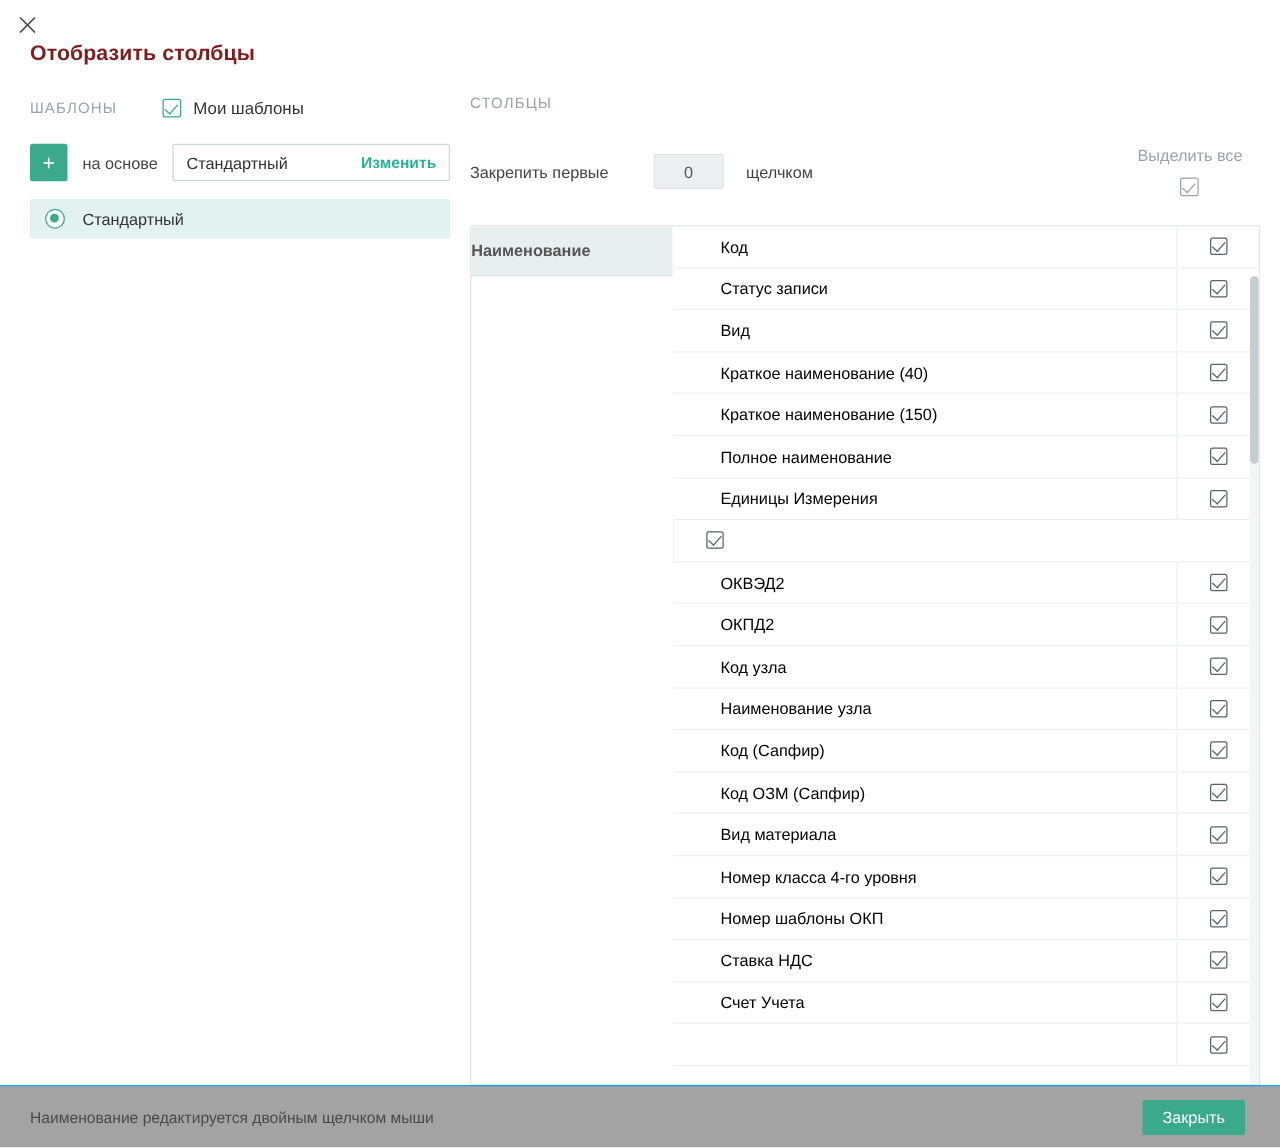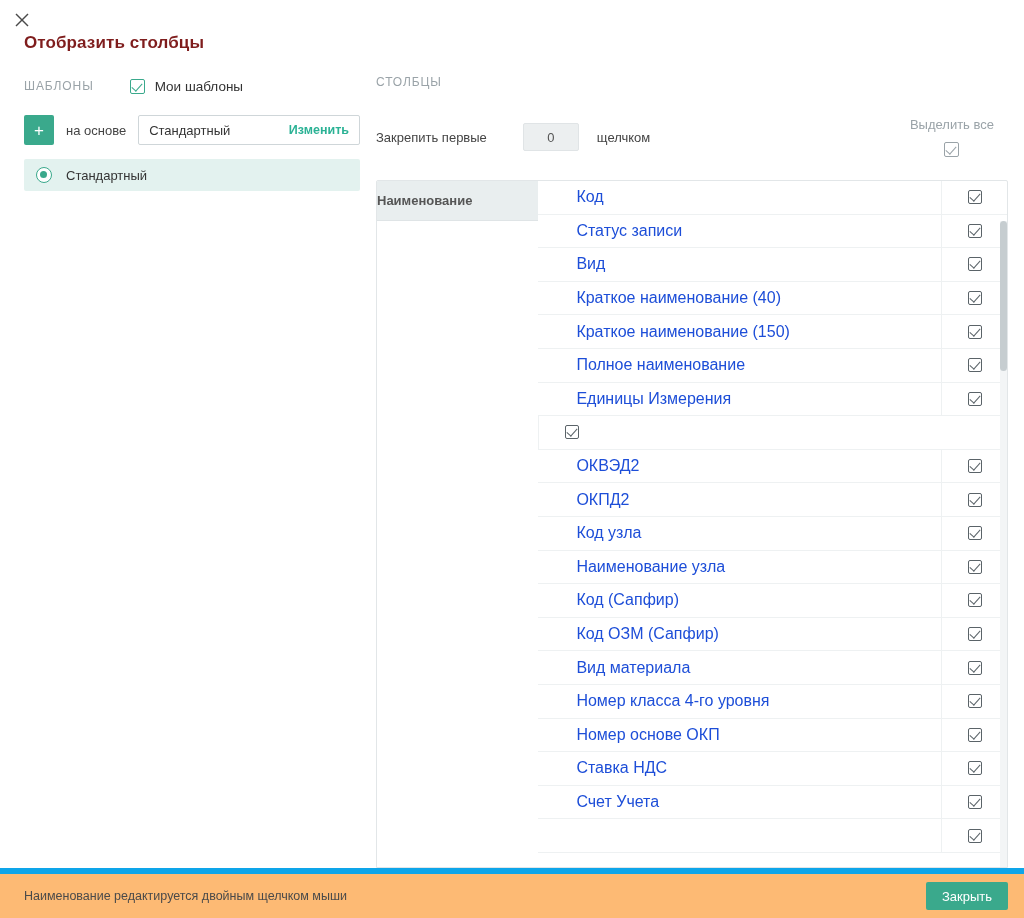"Код" .cell-name { color: #1d4ed8 -> #000000; font-size: 16px -> 13px }
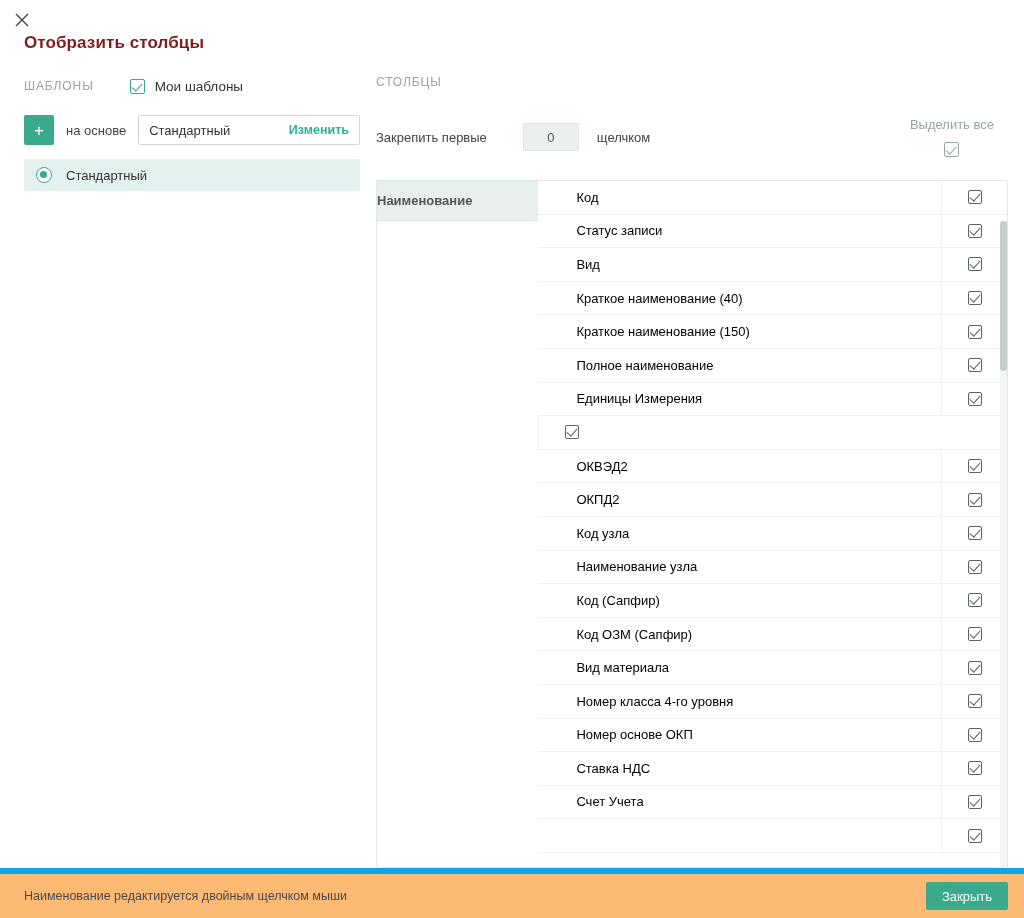"Номер основе ОКП" div.cell-name { text: основе -> шаблоны }
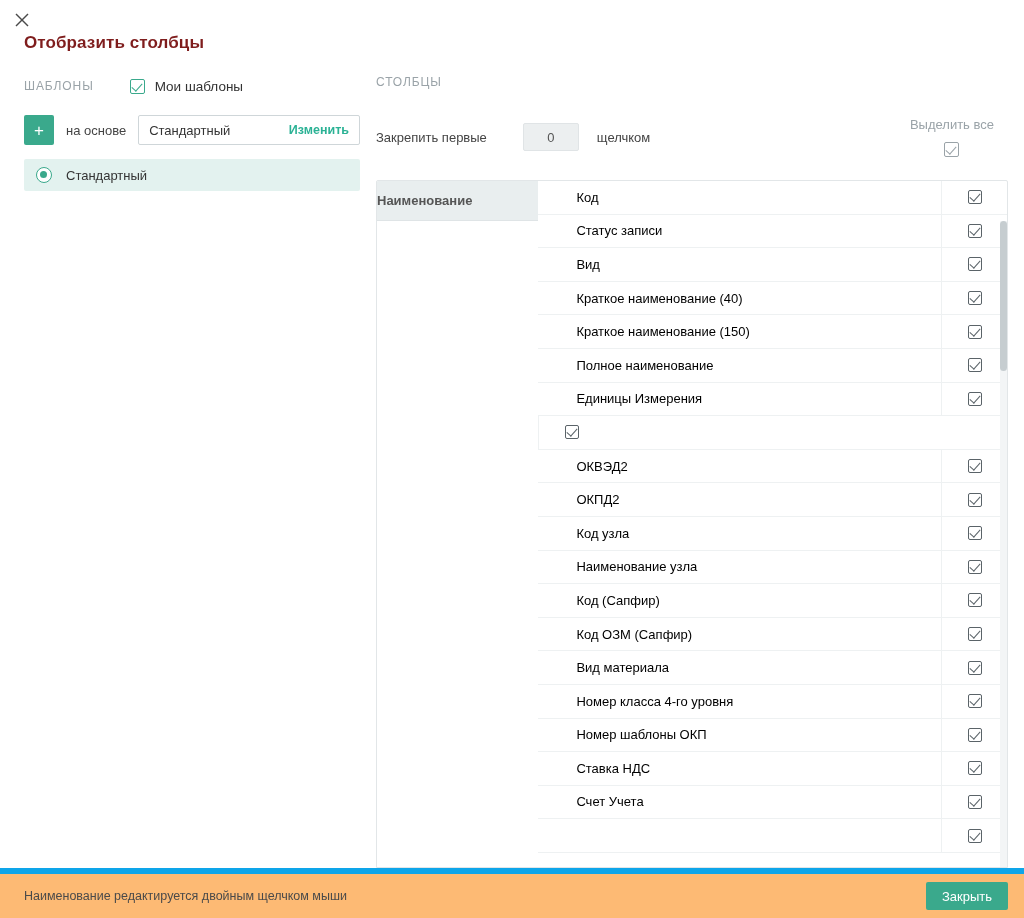"Наименование редактируется двойным" .footer { background: #fdba74 -> #a3a3a3; border-top: 6px solid #0ea5e9 -> 1px solid #0ea5e9; padding: 0 16px 0 24px -> 0 28px 0 24px }
